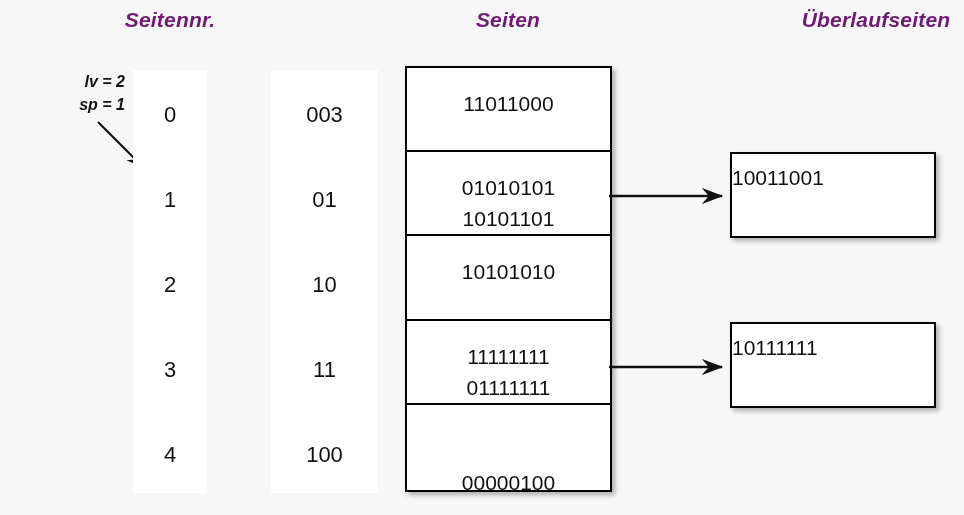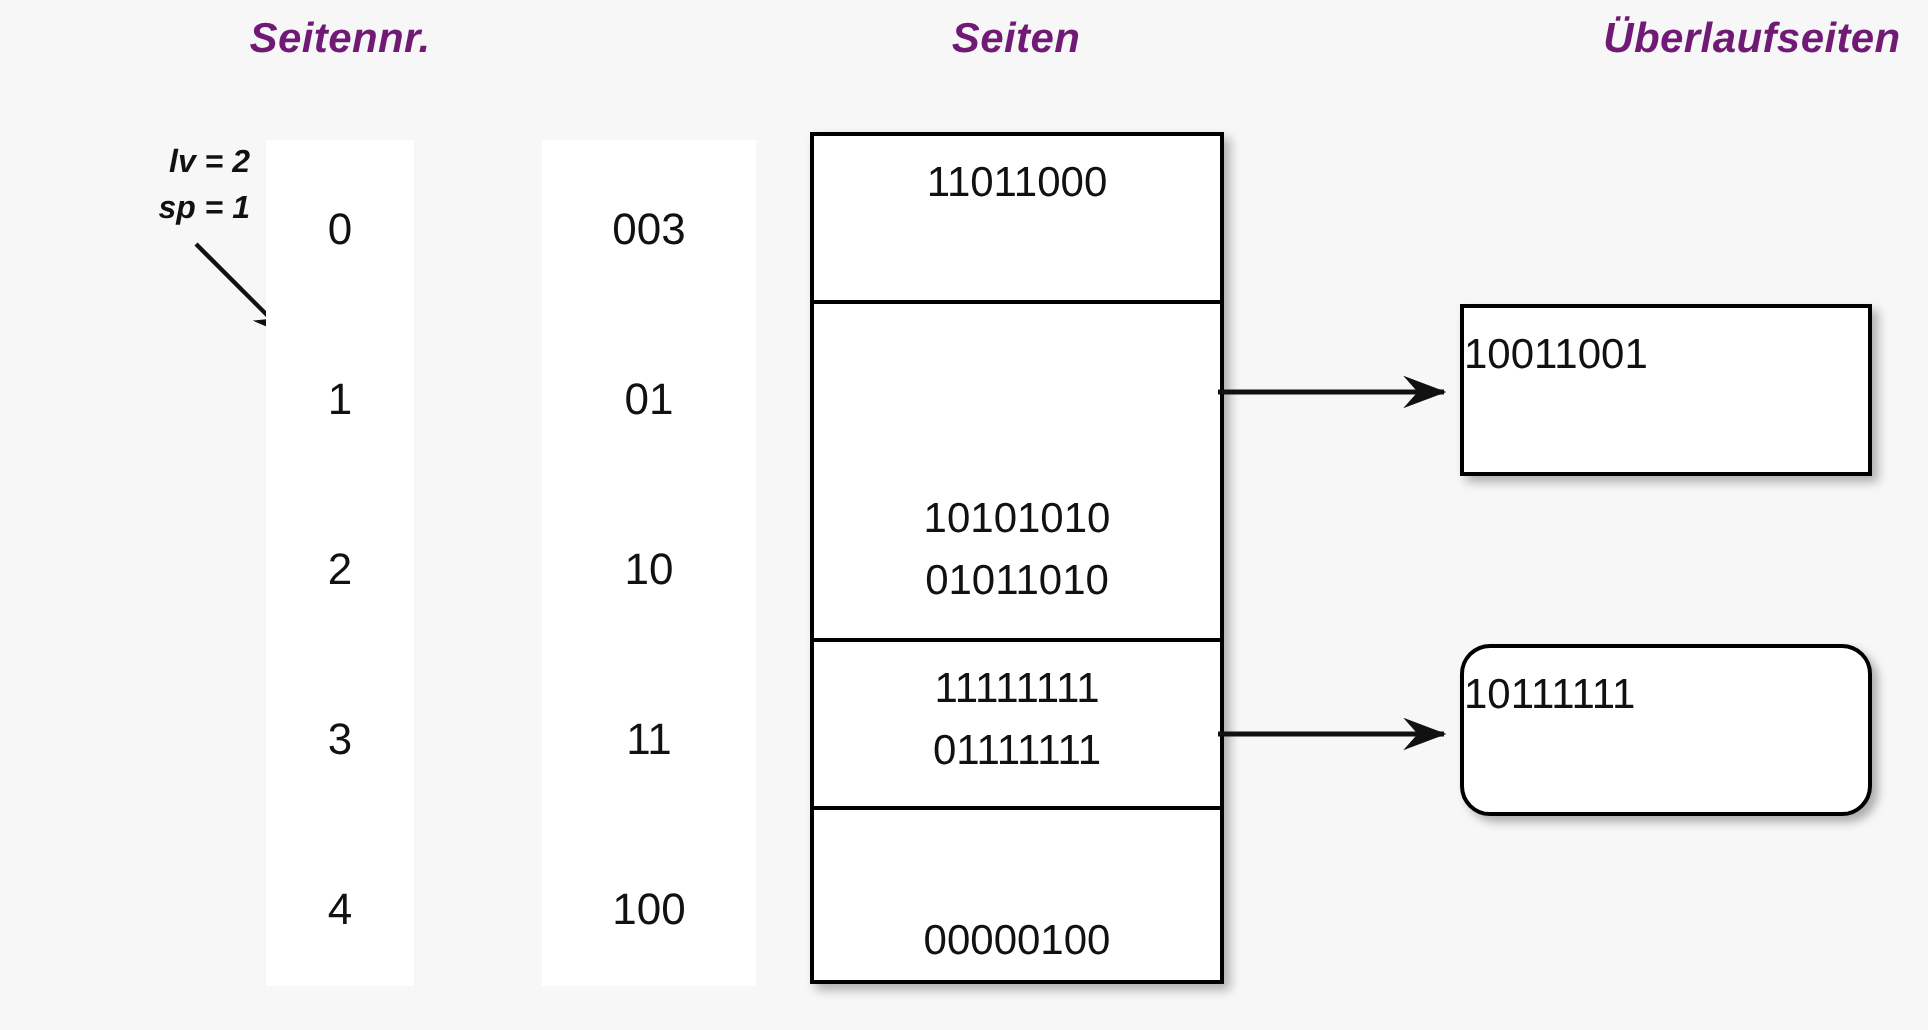"11011000" .seiten-row { padding-top: 8px -> 20px }
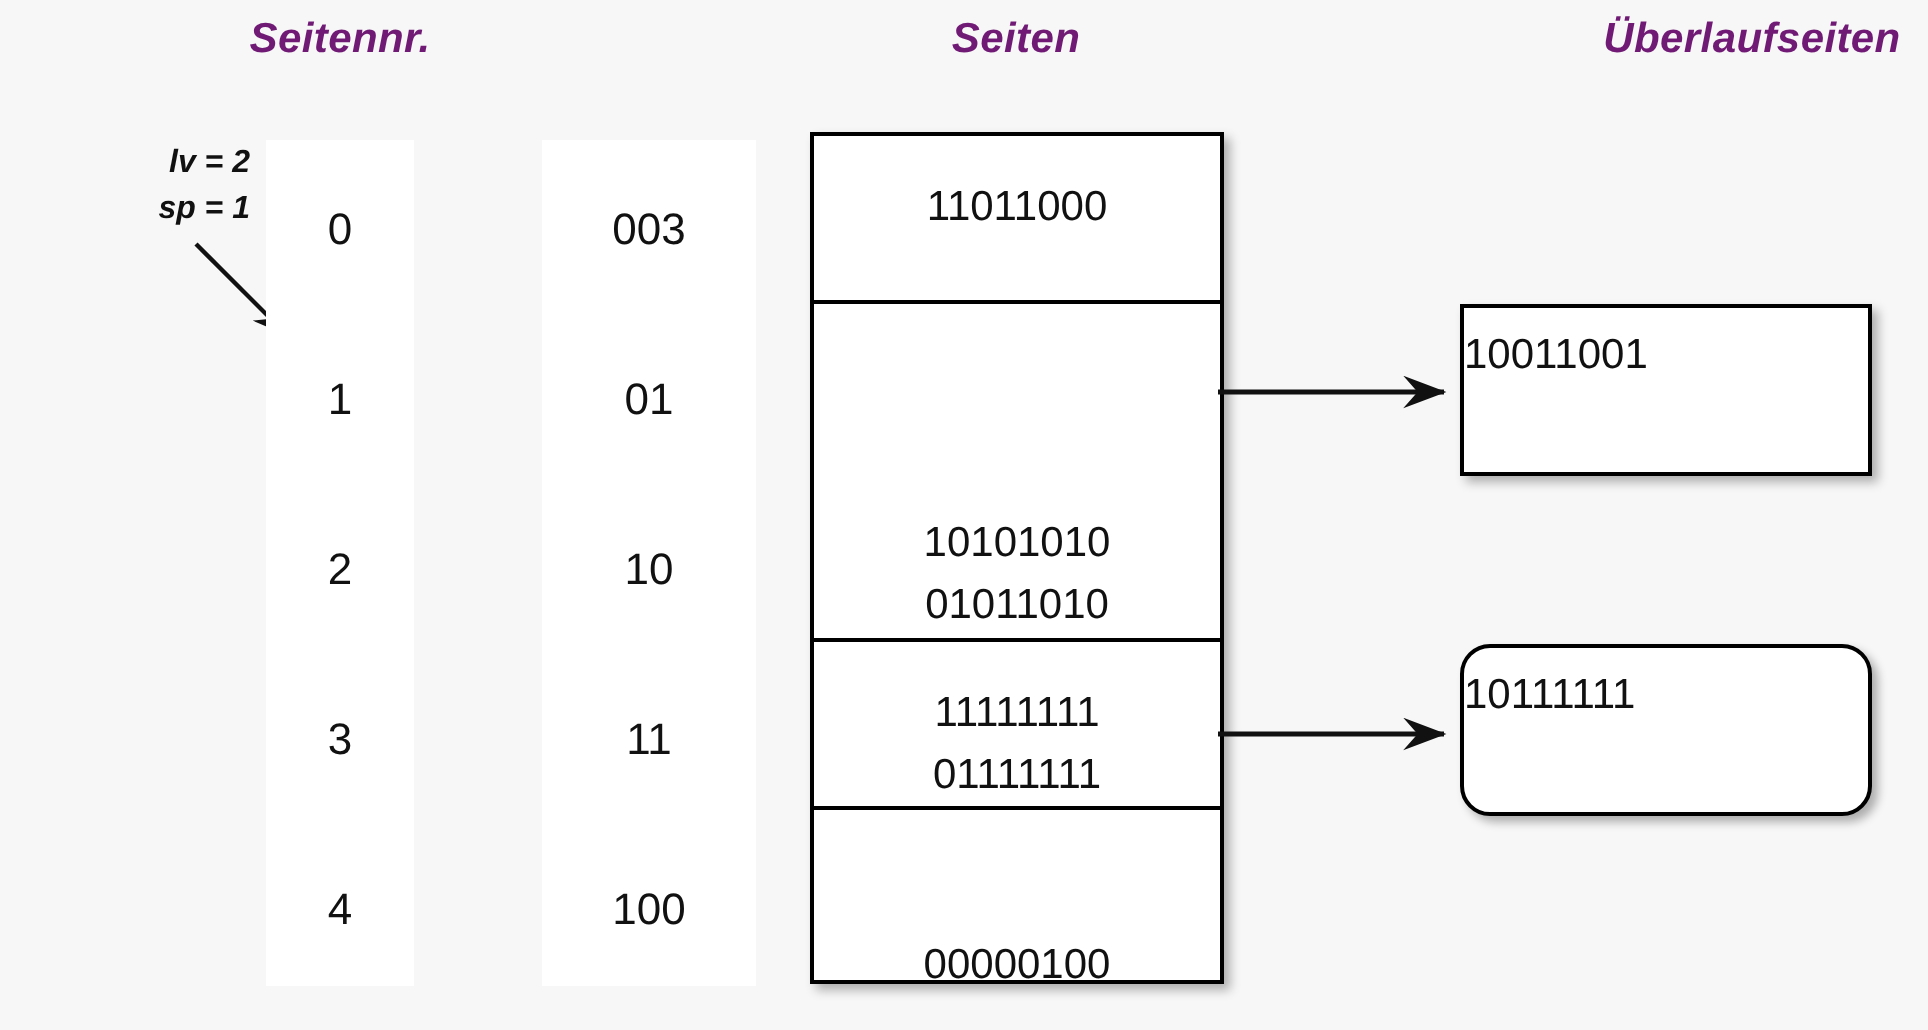"01010101" div.seiten-row { html: none -> <div> <span>01010101</span> <span>10101101</span> </div> }
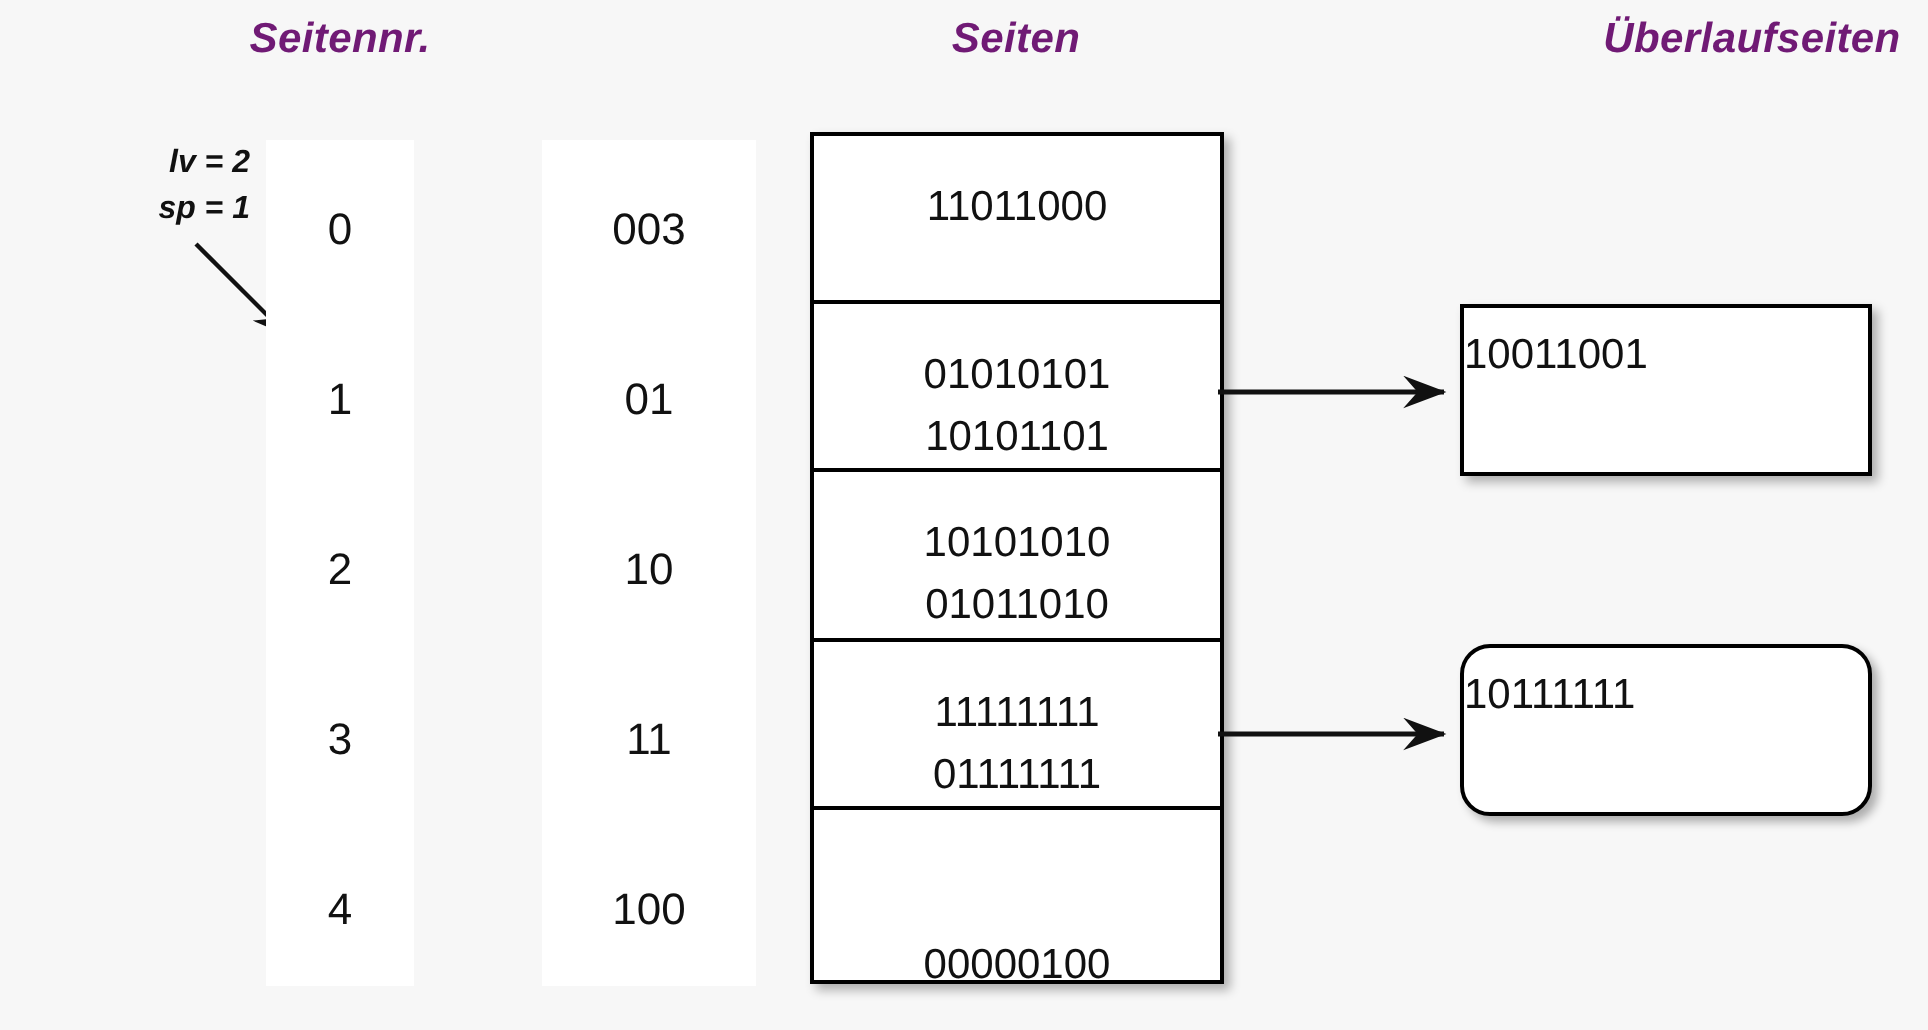"01011010" span.rec { html: <span>01011010</span> -> none }
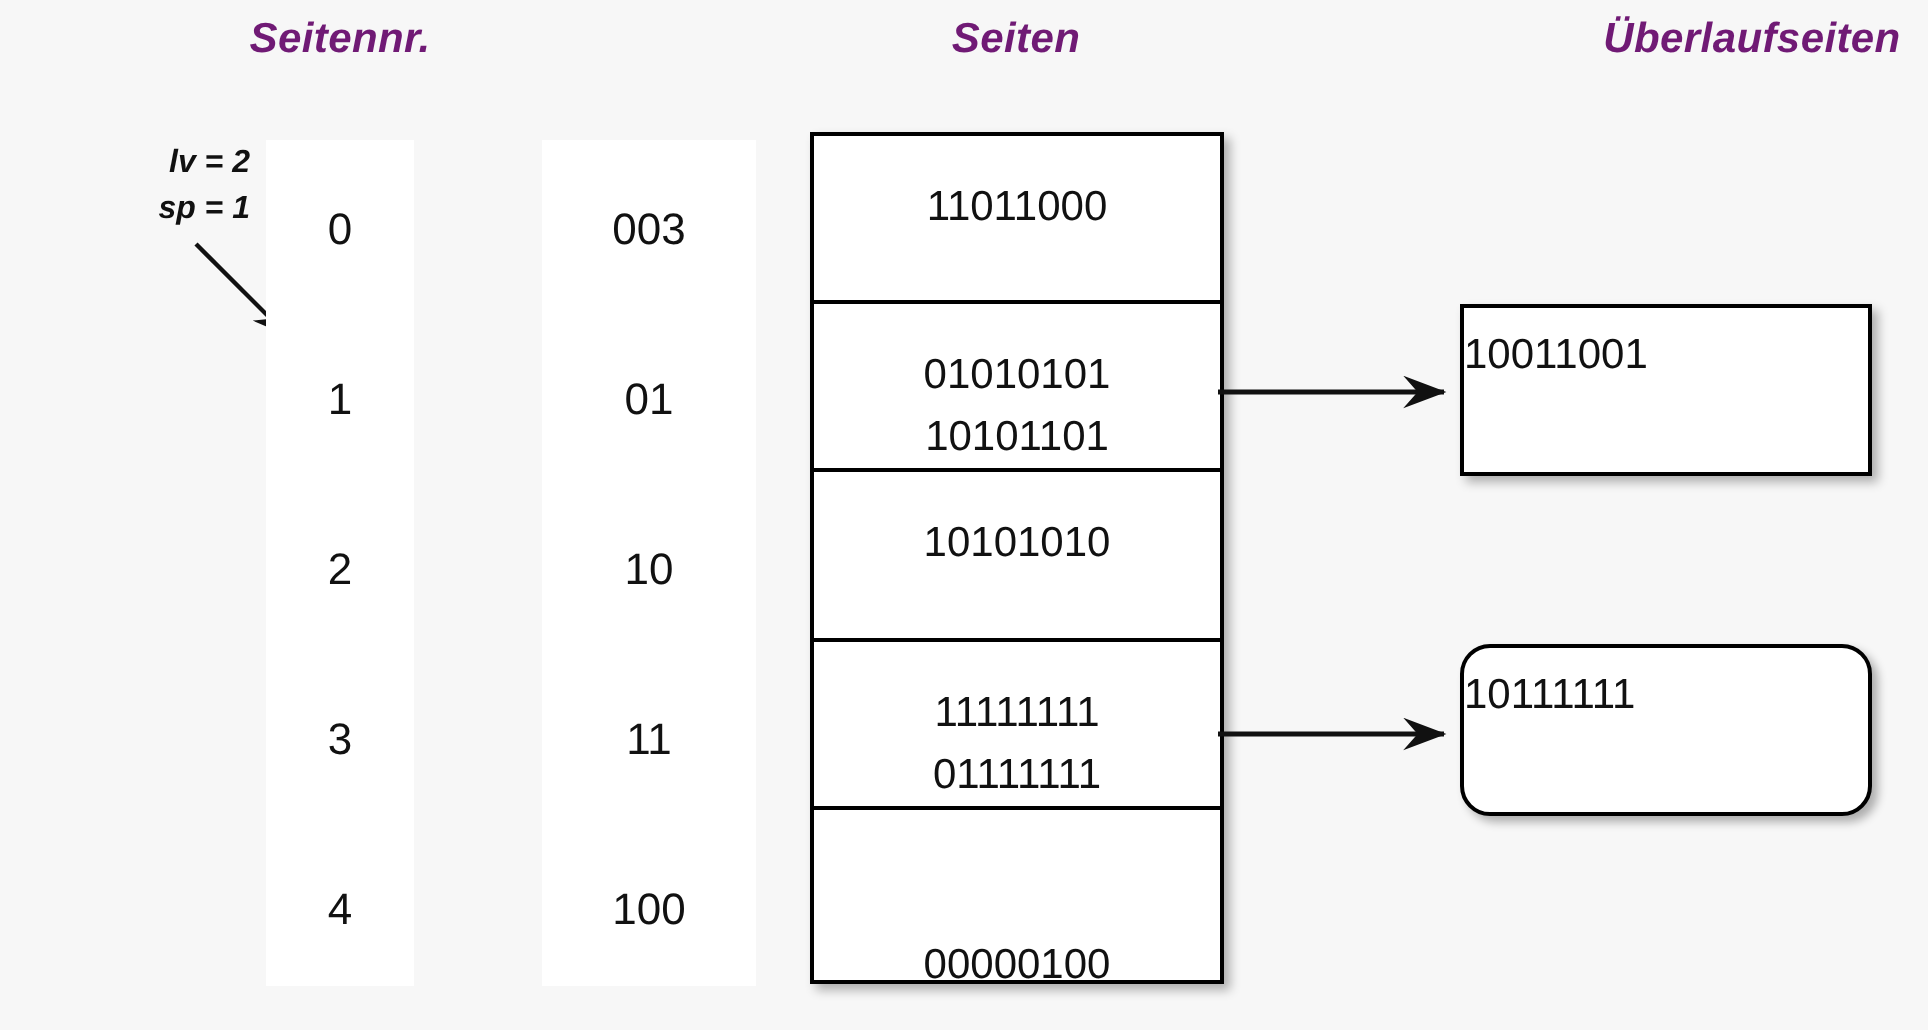"10111111" #ovf-1 { border-radius: 15px -> none }
